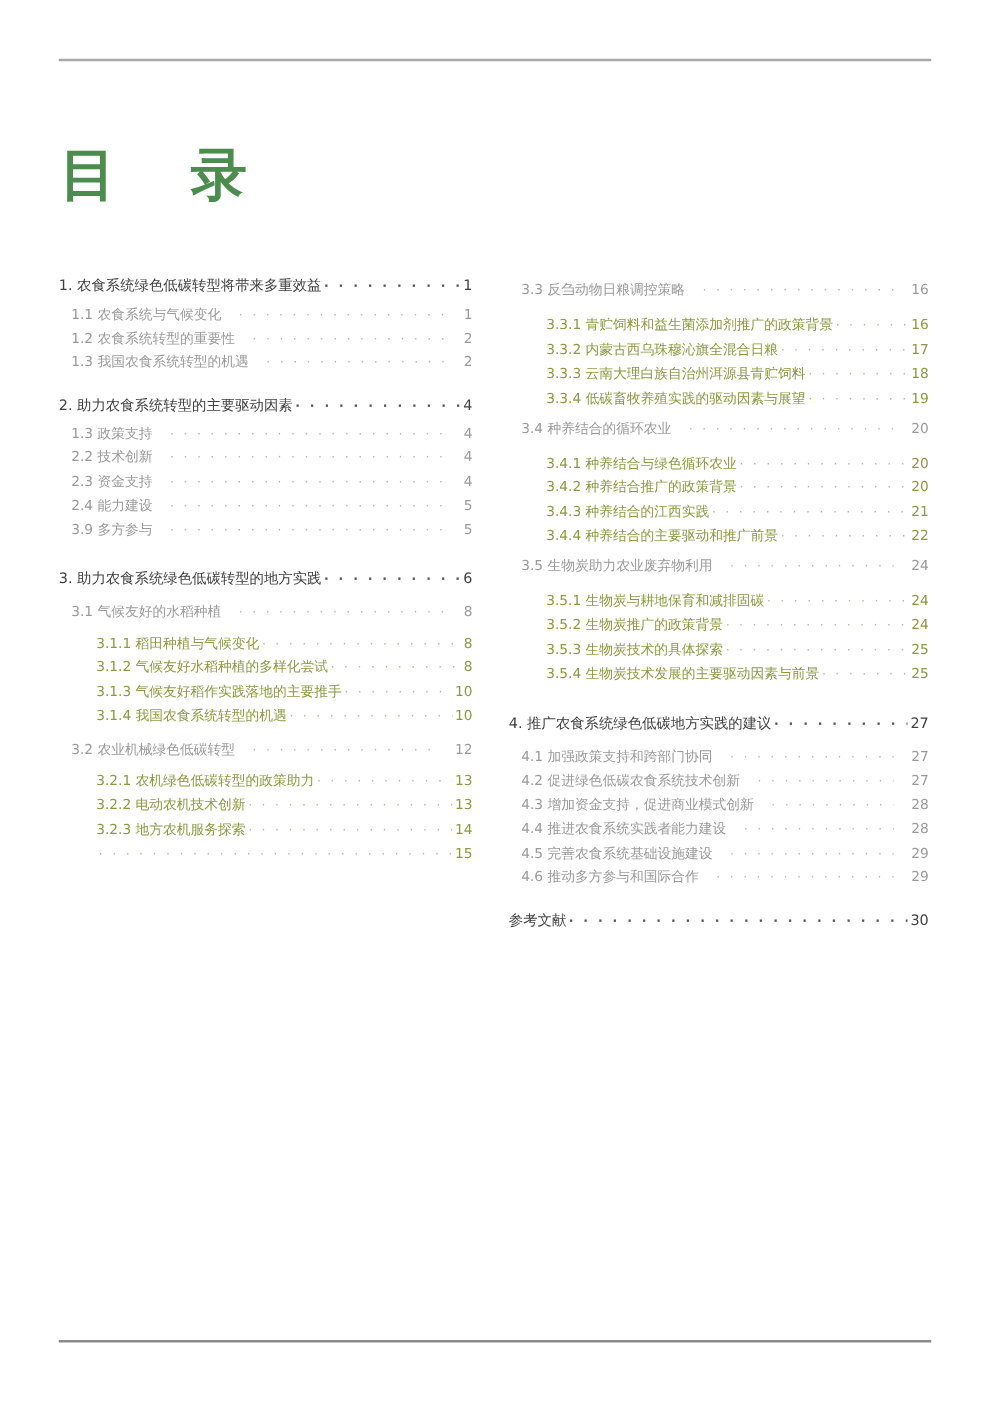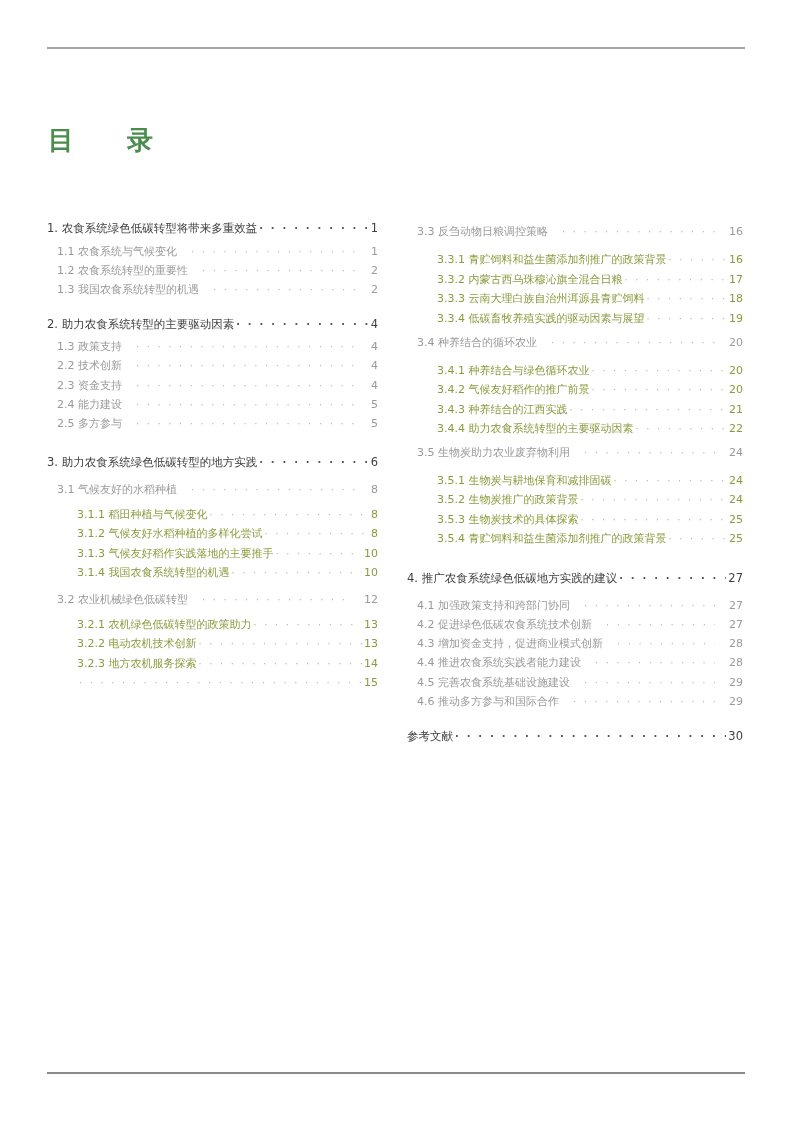"目 录" .title { font-size: 26px -> 45px }
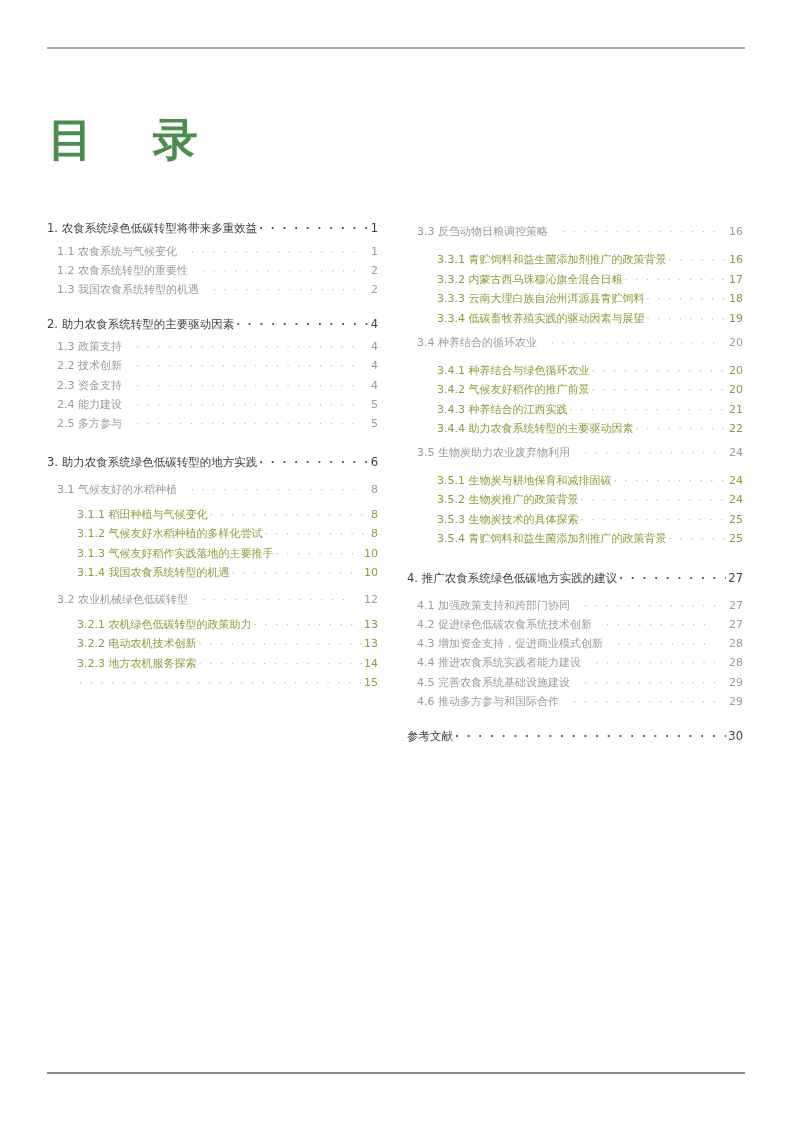"3.4.2 气候友好稻作的推广前景" span.label { text: 气候友好稻作的推广前 -> 种养结合推广的政策背 }
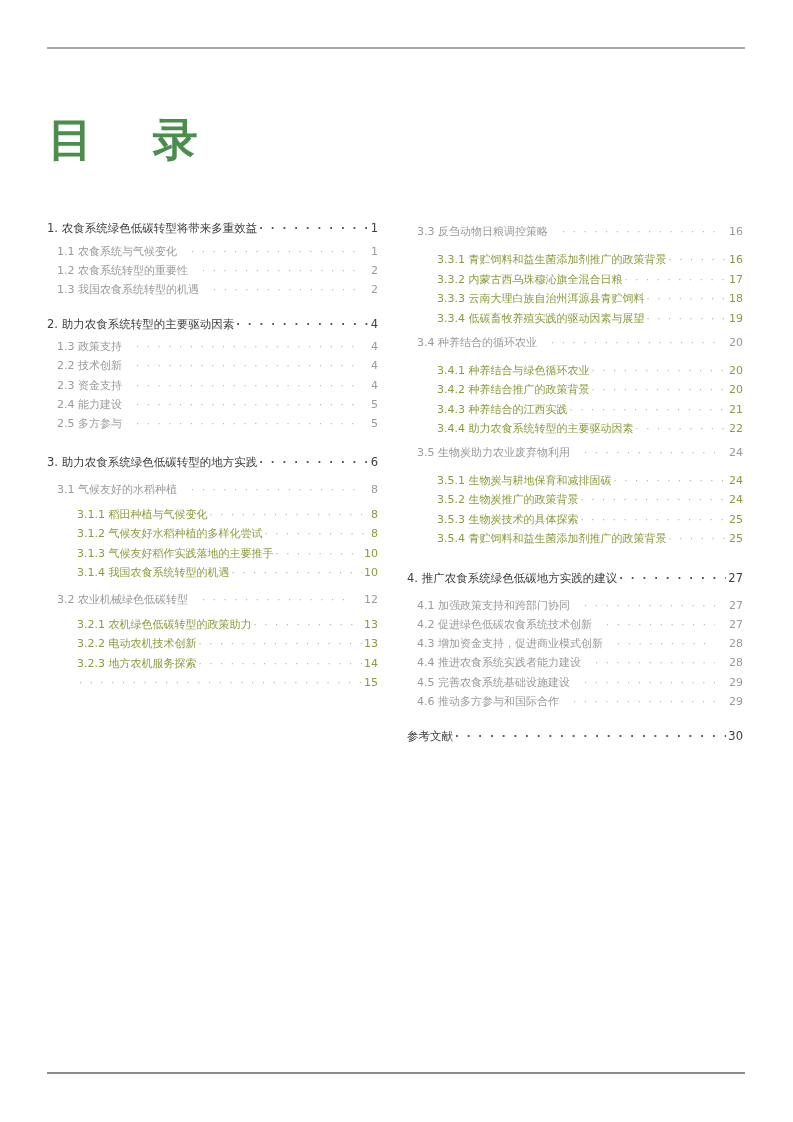"2.5 多方参与" span.label { text: 2.5 -> 3.9 }
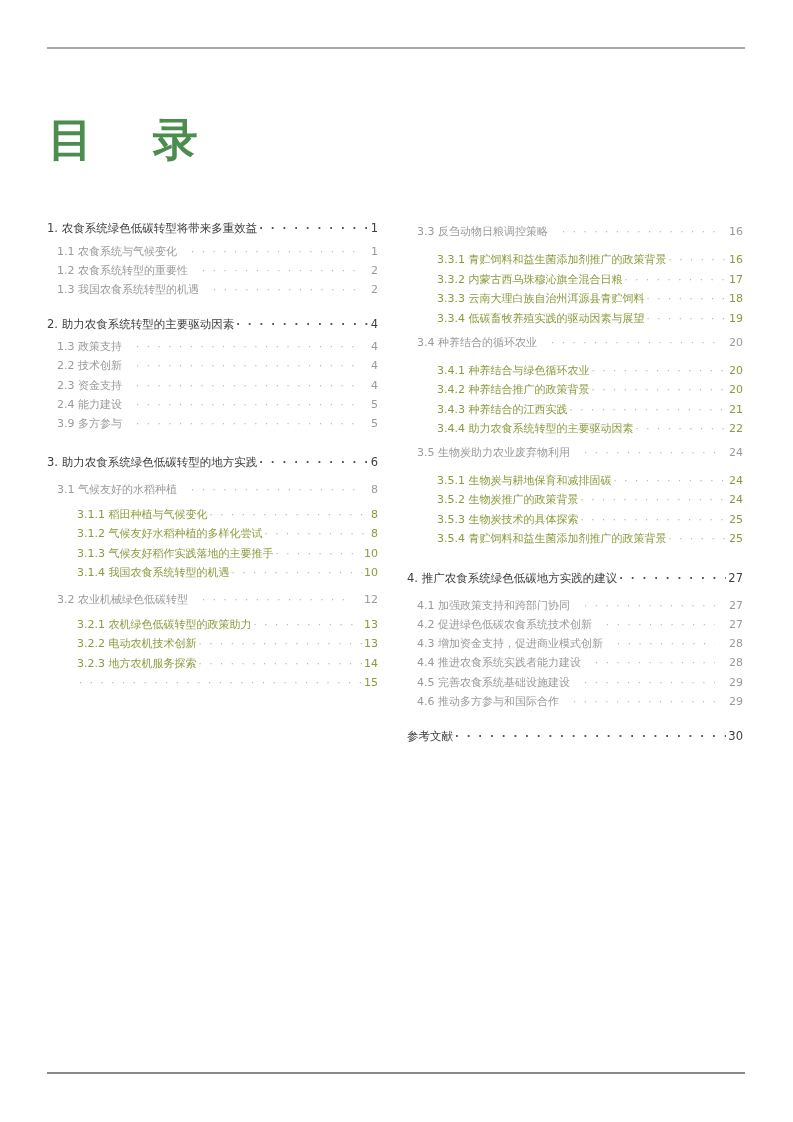"3.4.4 助力农食系统转型的主要驱动因素" span.label { text: 助力农食系统转型的主要驱动因素 -> 种养结合的主要驱动和推广前景 }
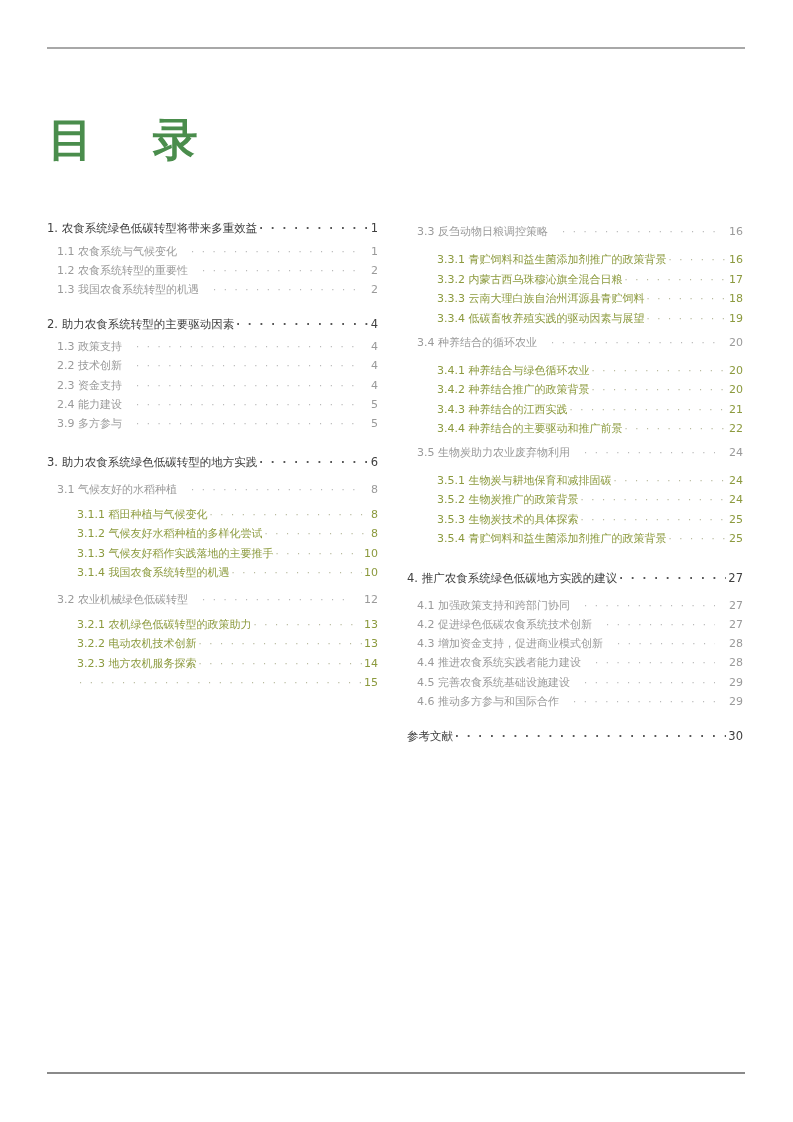"3.5.4 青贮饲料和益生菌添加剂推广的政策背景" span.label { text: 青贮饲料和益生菌添加剂推广的政策背 -> 生物炭技术发展的主要驱动因素与前 }
